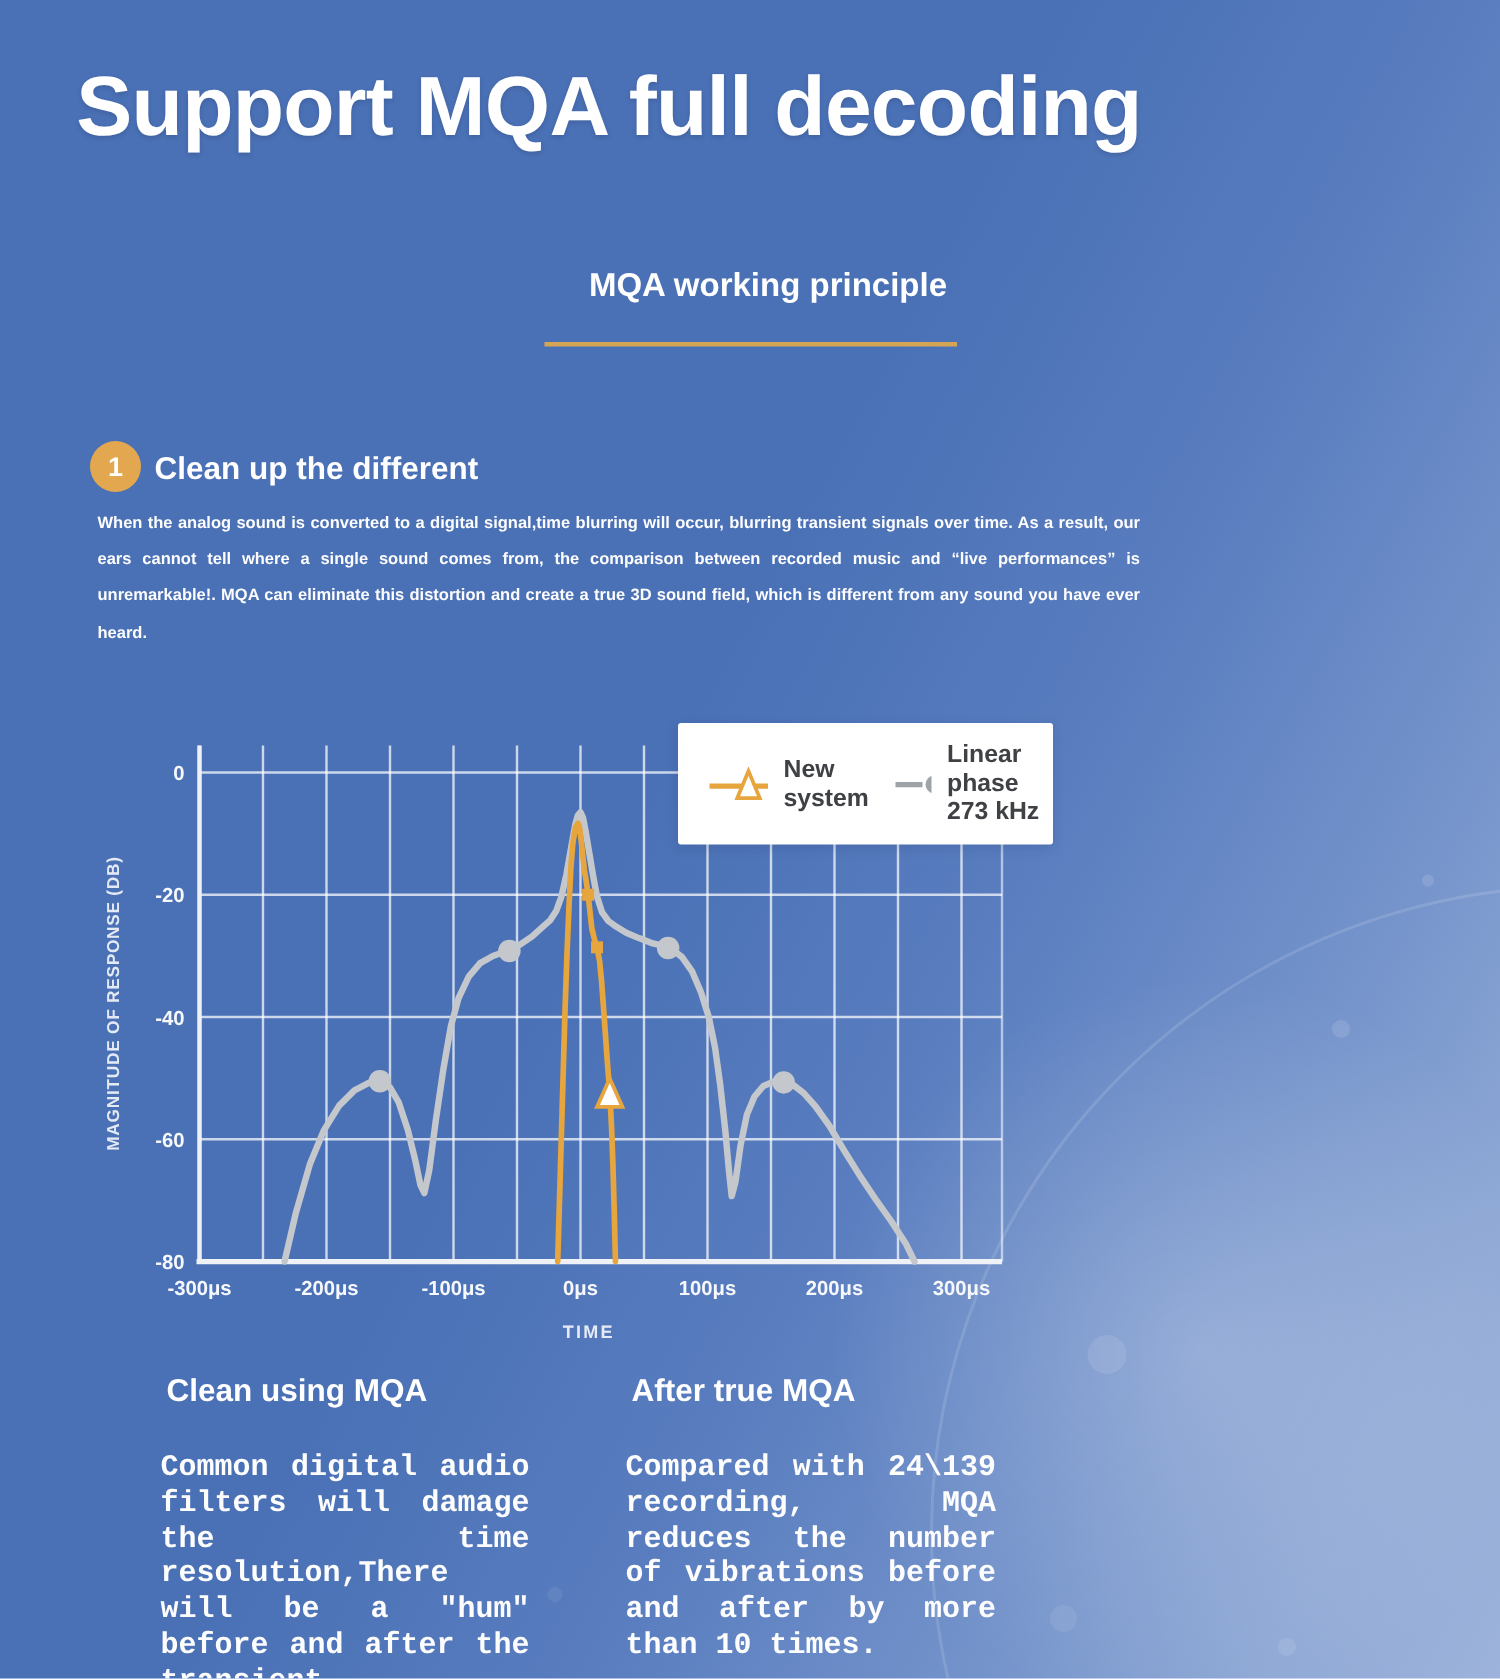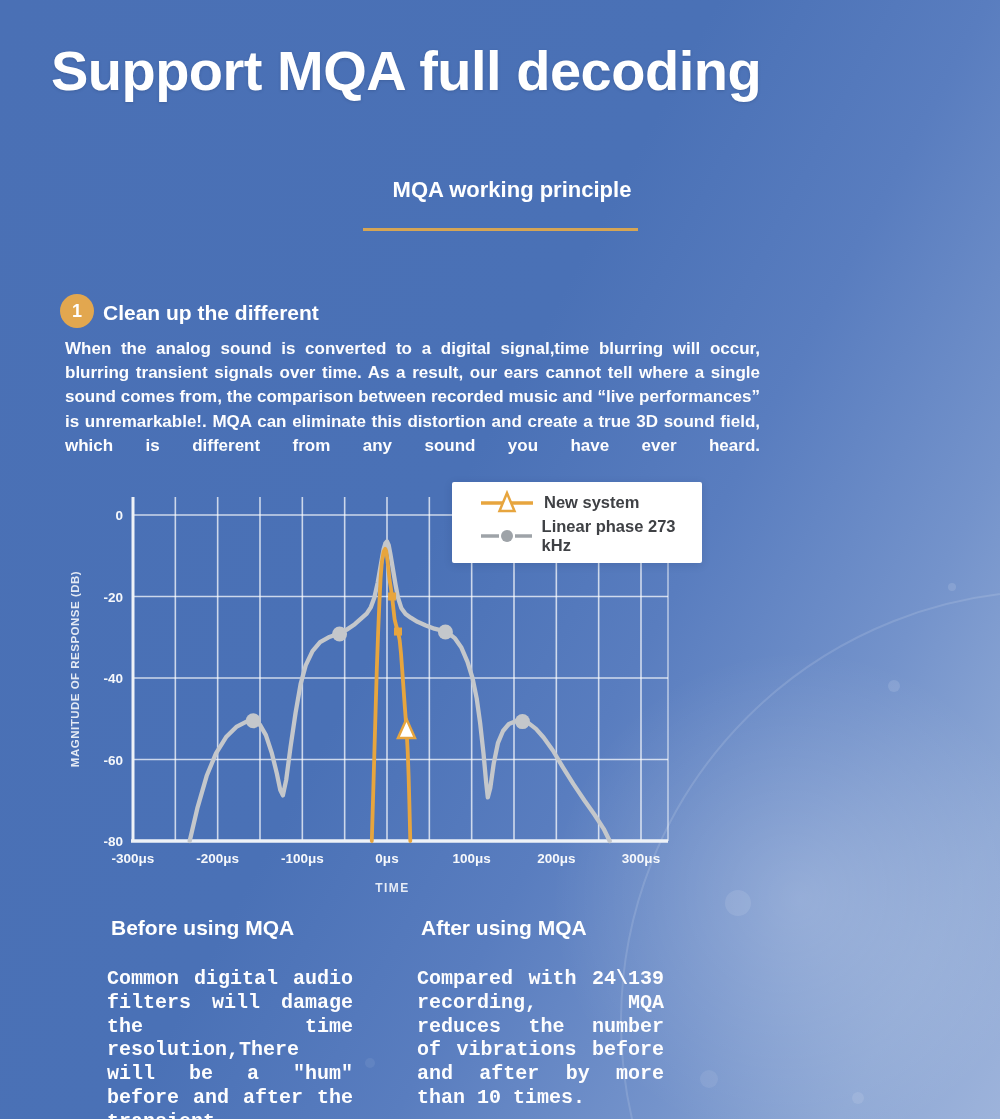"When the analog sound is" .section-body { font-size: 17px -> 11px }
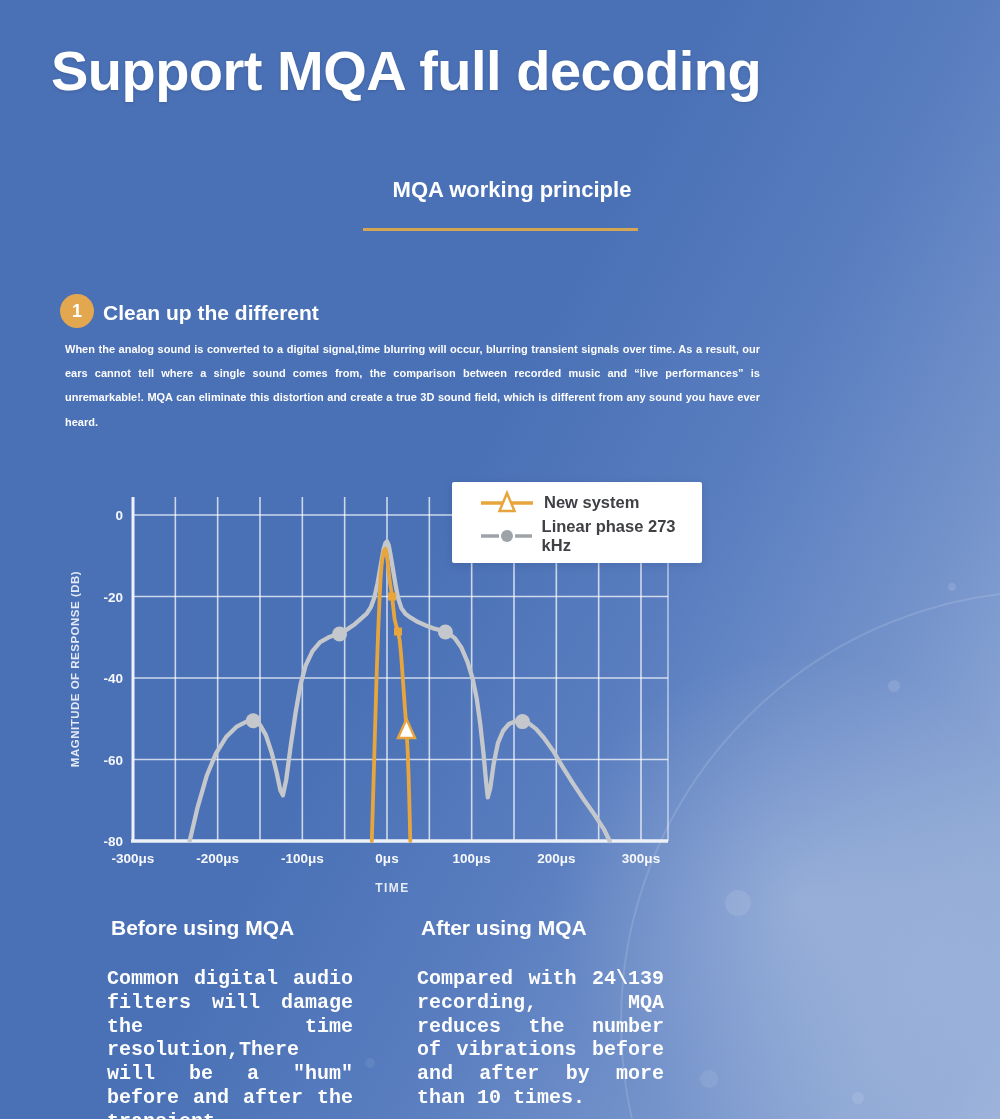"New system" .legend { flex-direction: column -> row }
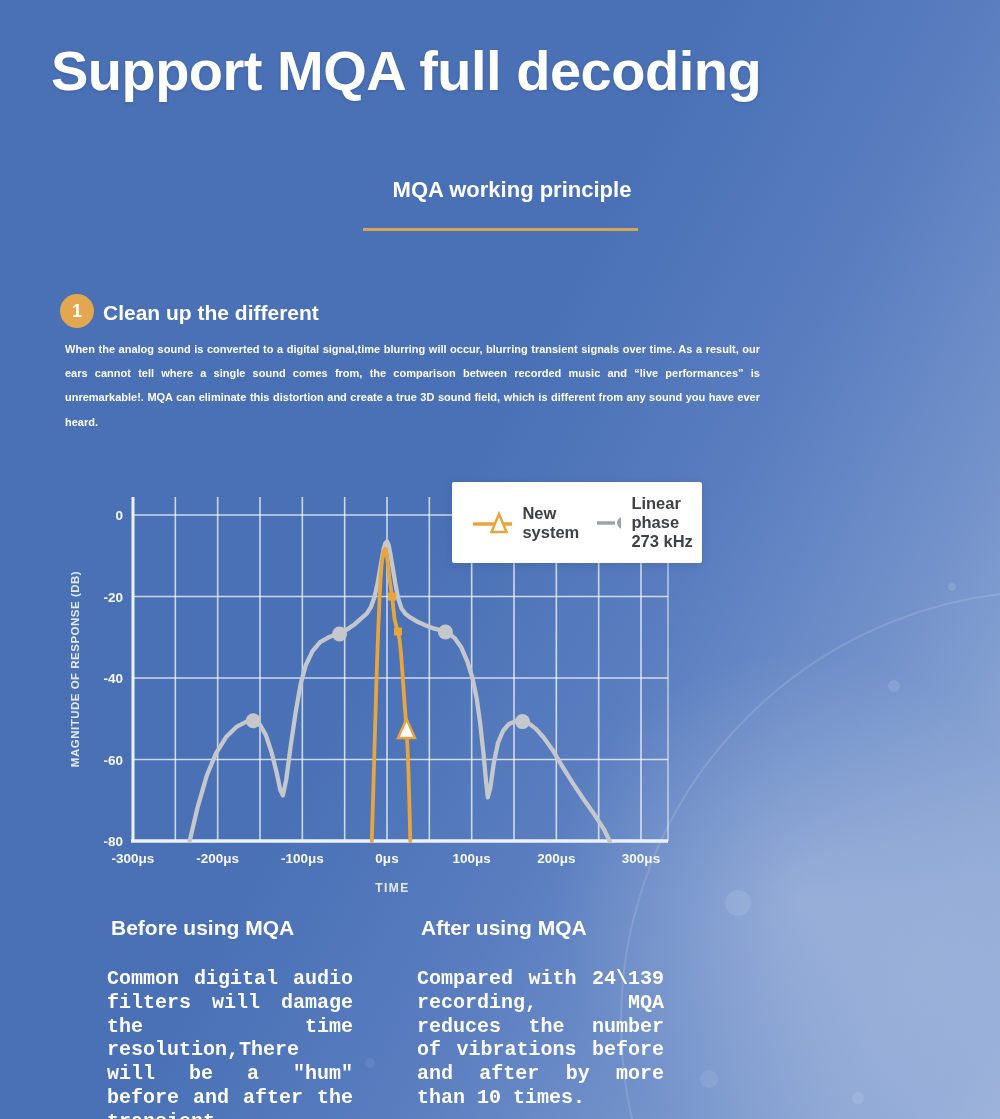"Before using MQA" h3 { text: Before -> Clean }
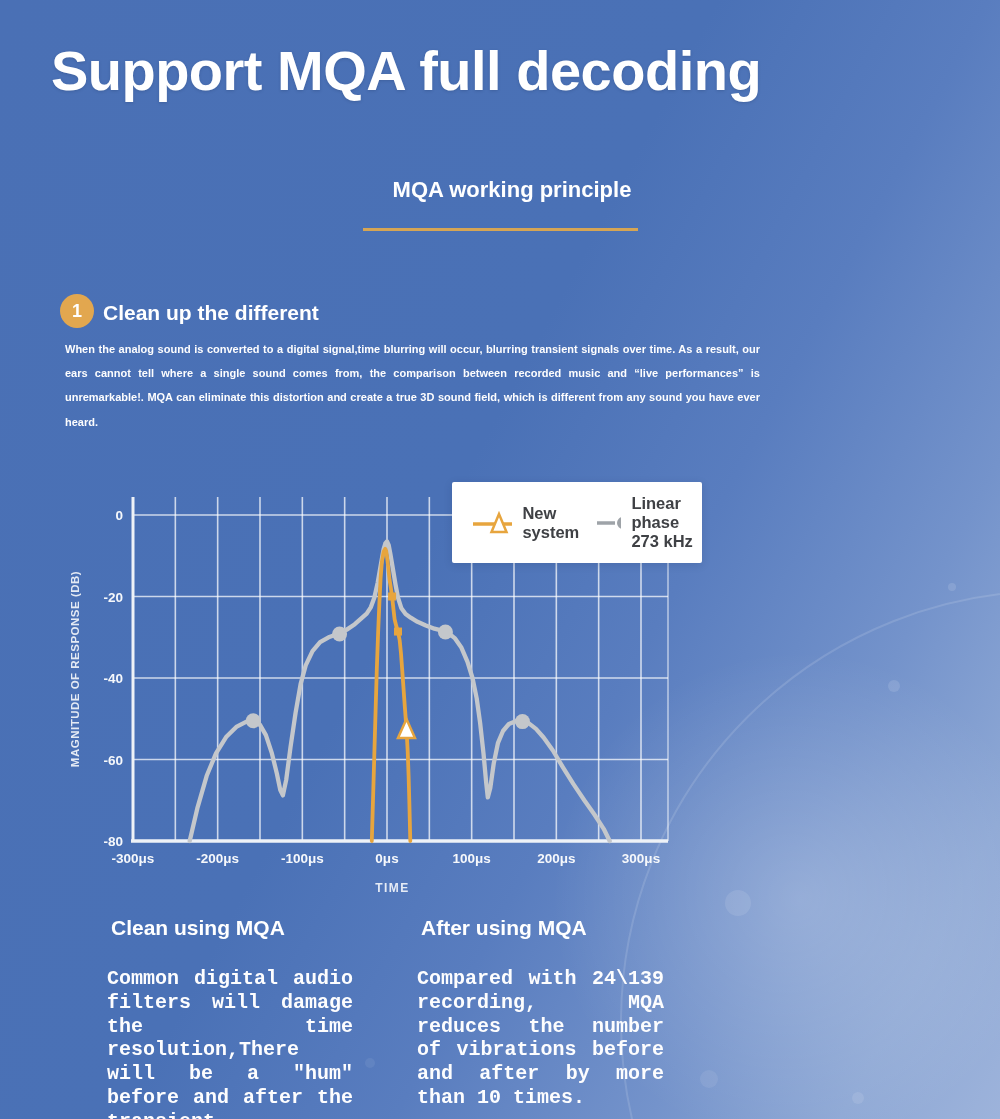"After using MQA" h3 { text: using -> true }
